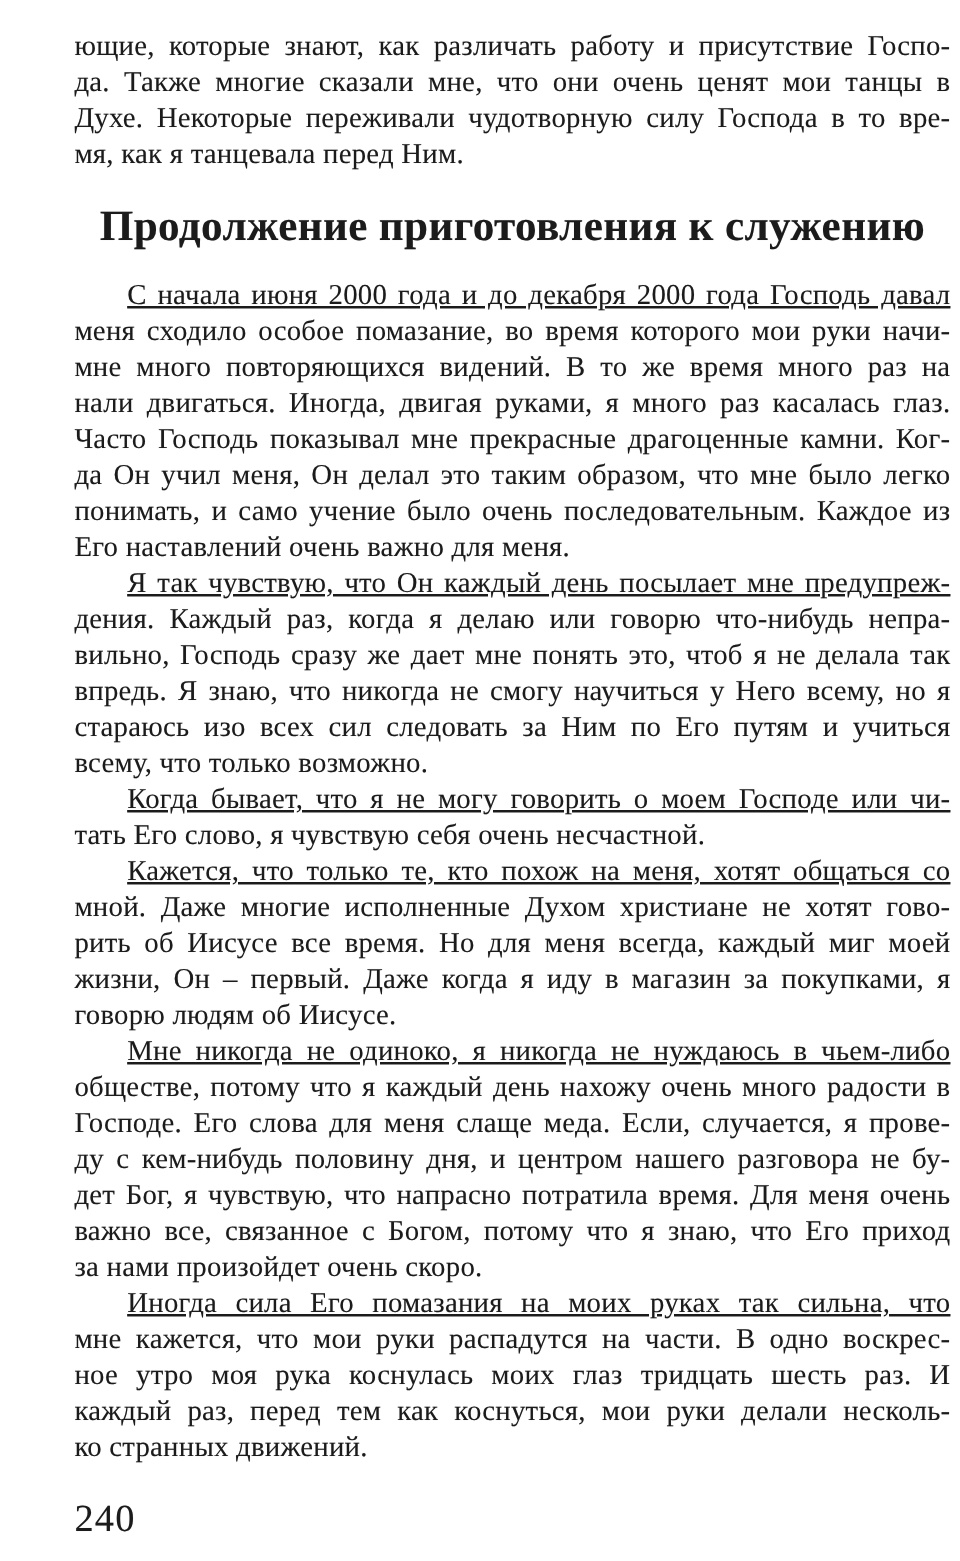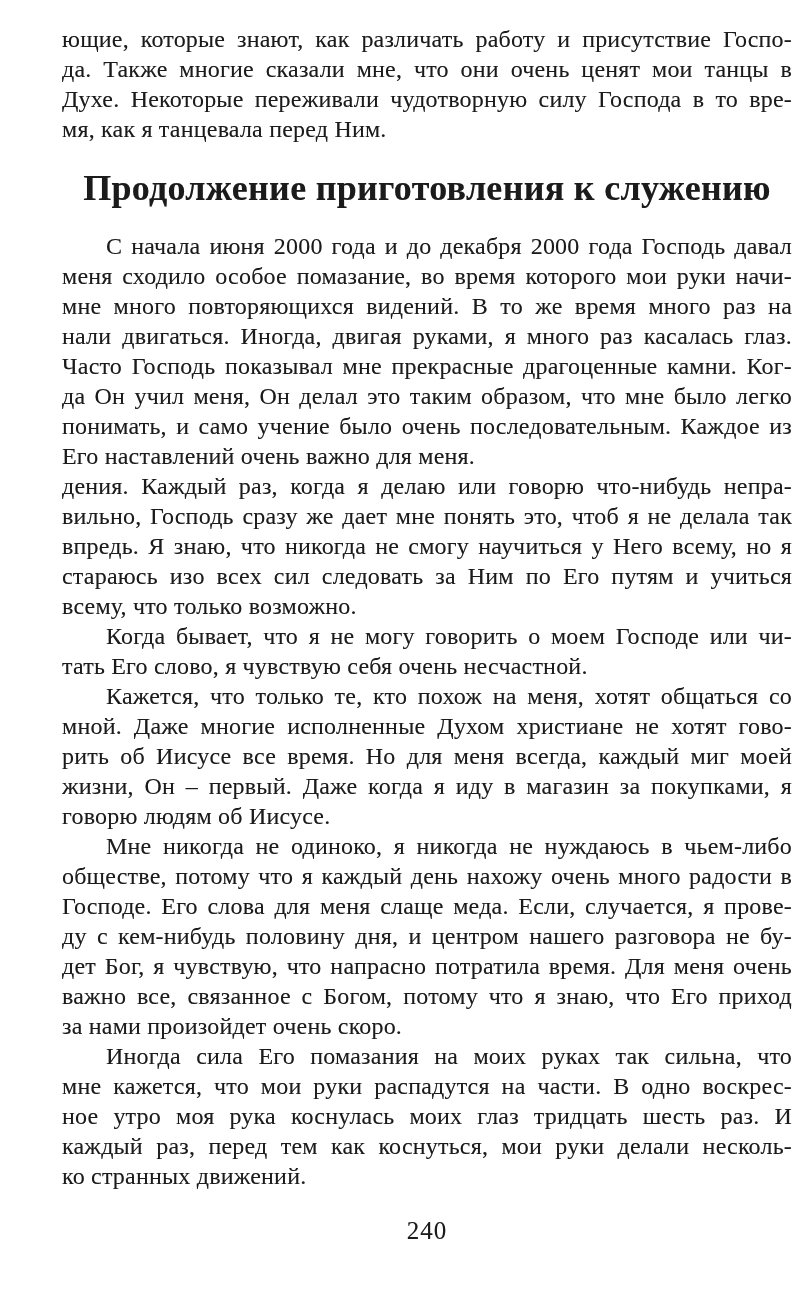"С начала июня 2000 года" .ln.ind { text-decoration: none -> underline }
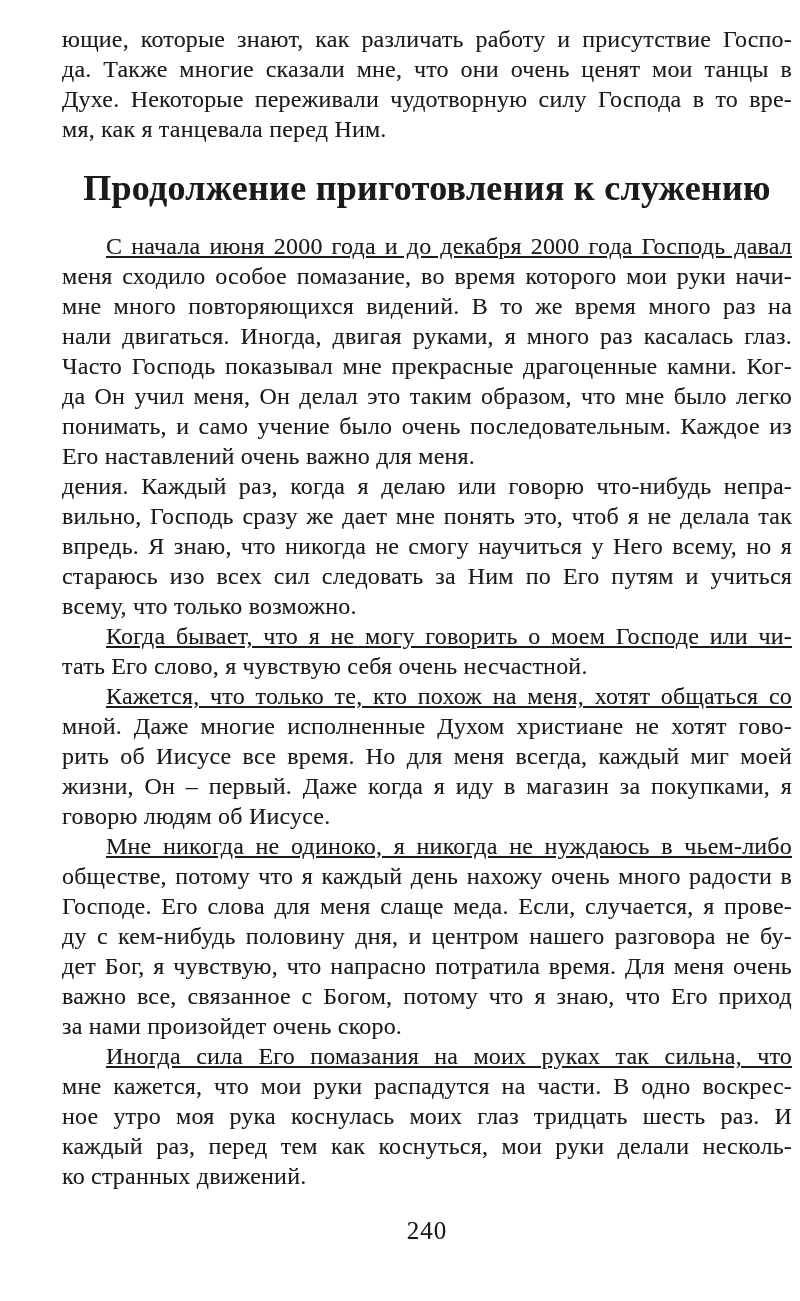"Я так чувствую, что Он" span.ln { html: none -> <span>Я так чувствую, что Он каждый день посылает мне предупреж-</span> }
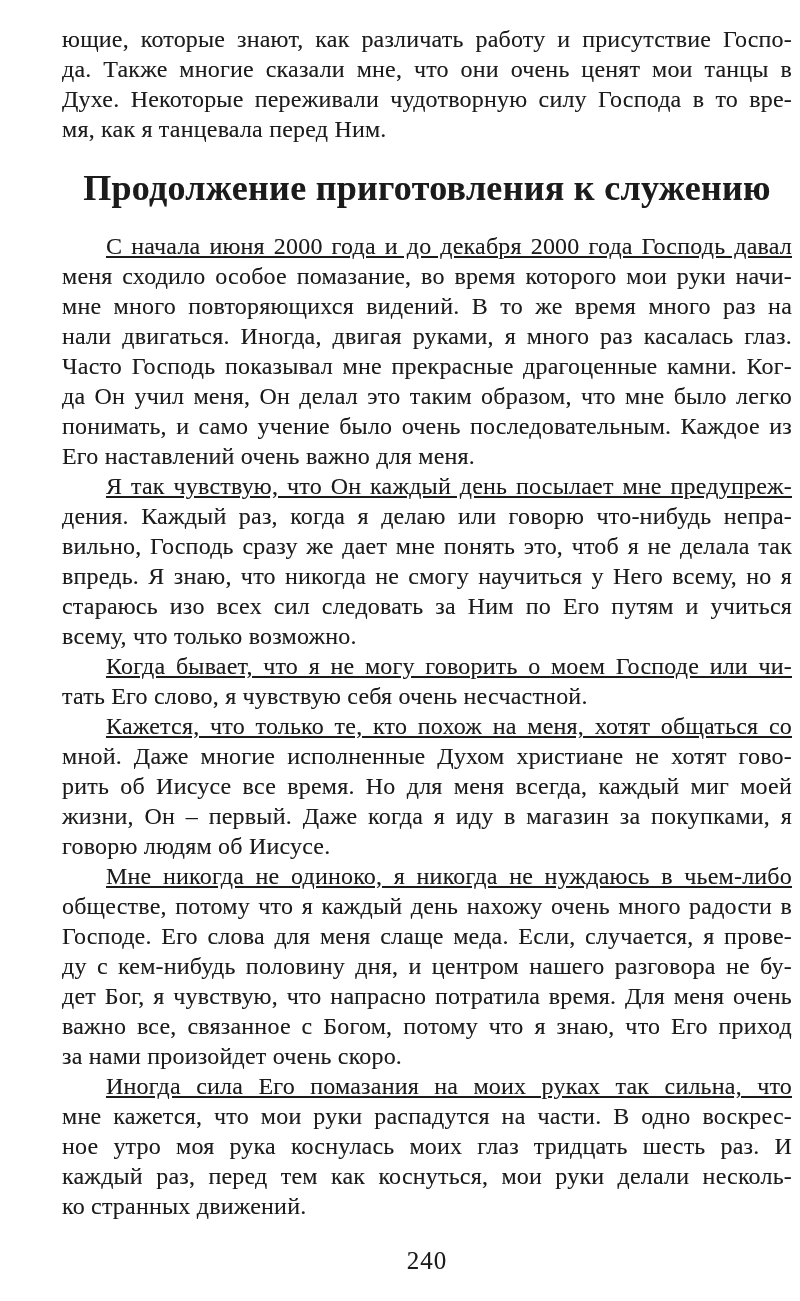"240" .pagenum { font-size: 25px -> 32px; text-align: center -> left }
